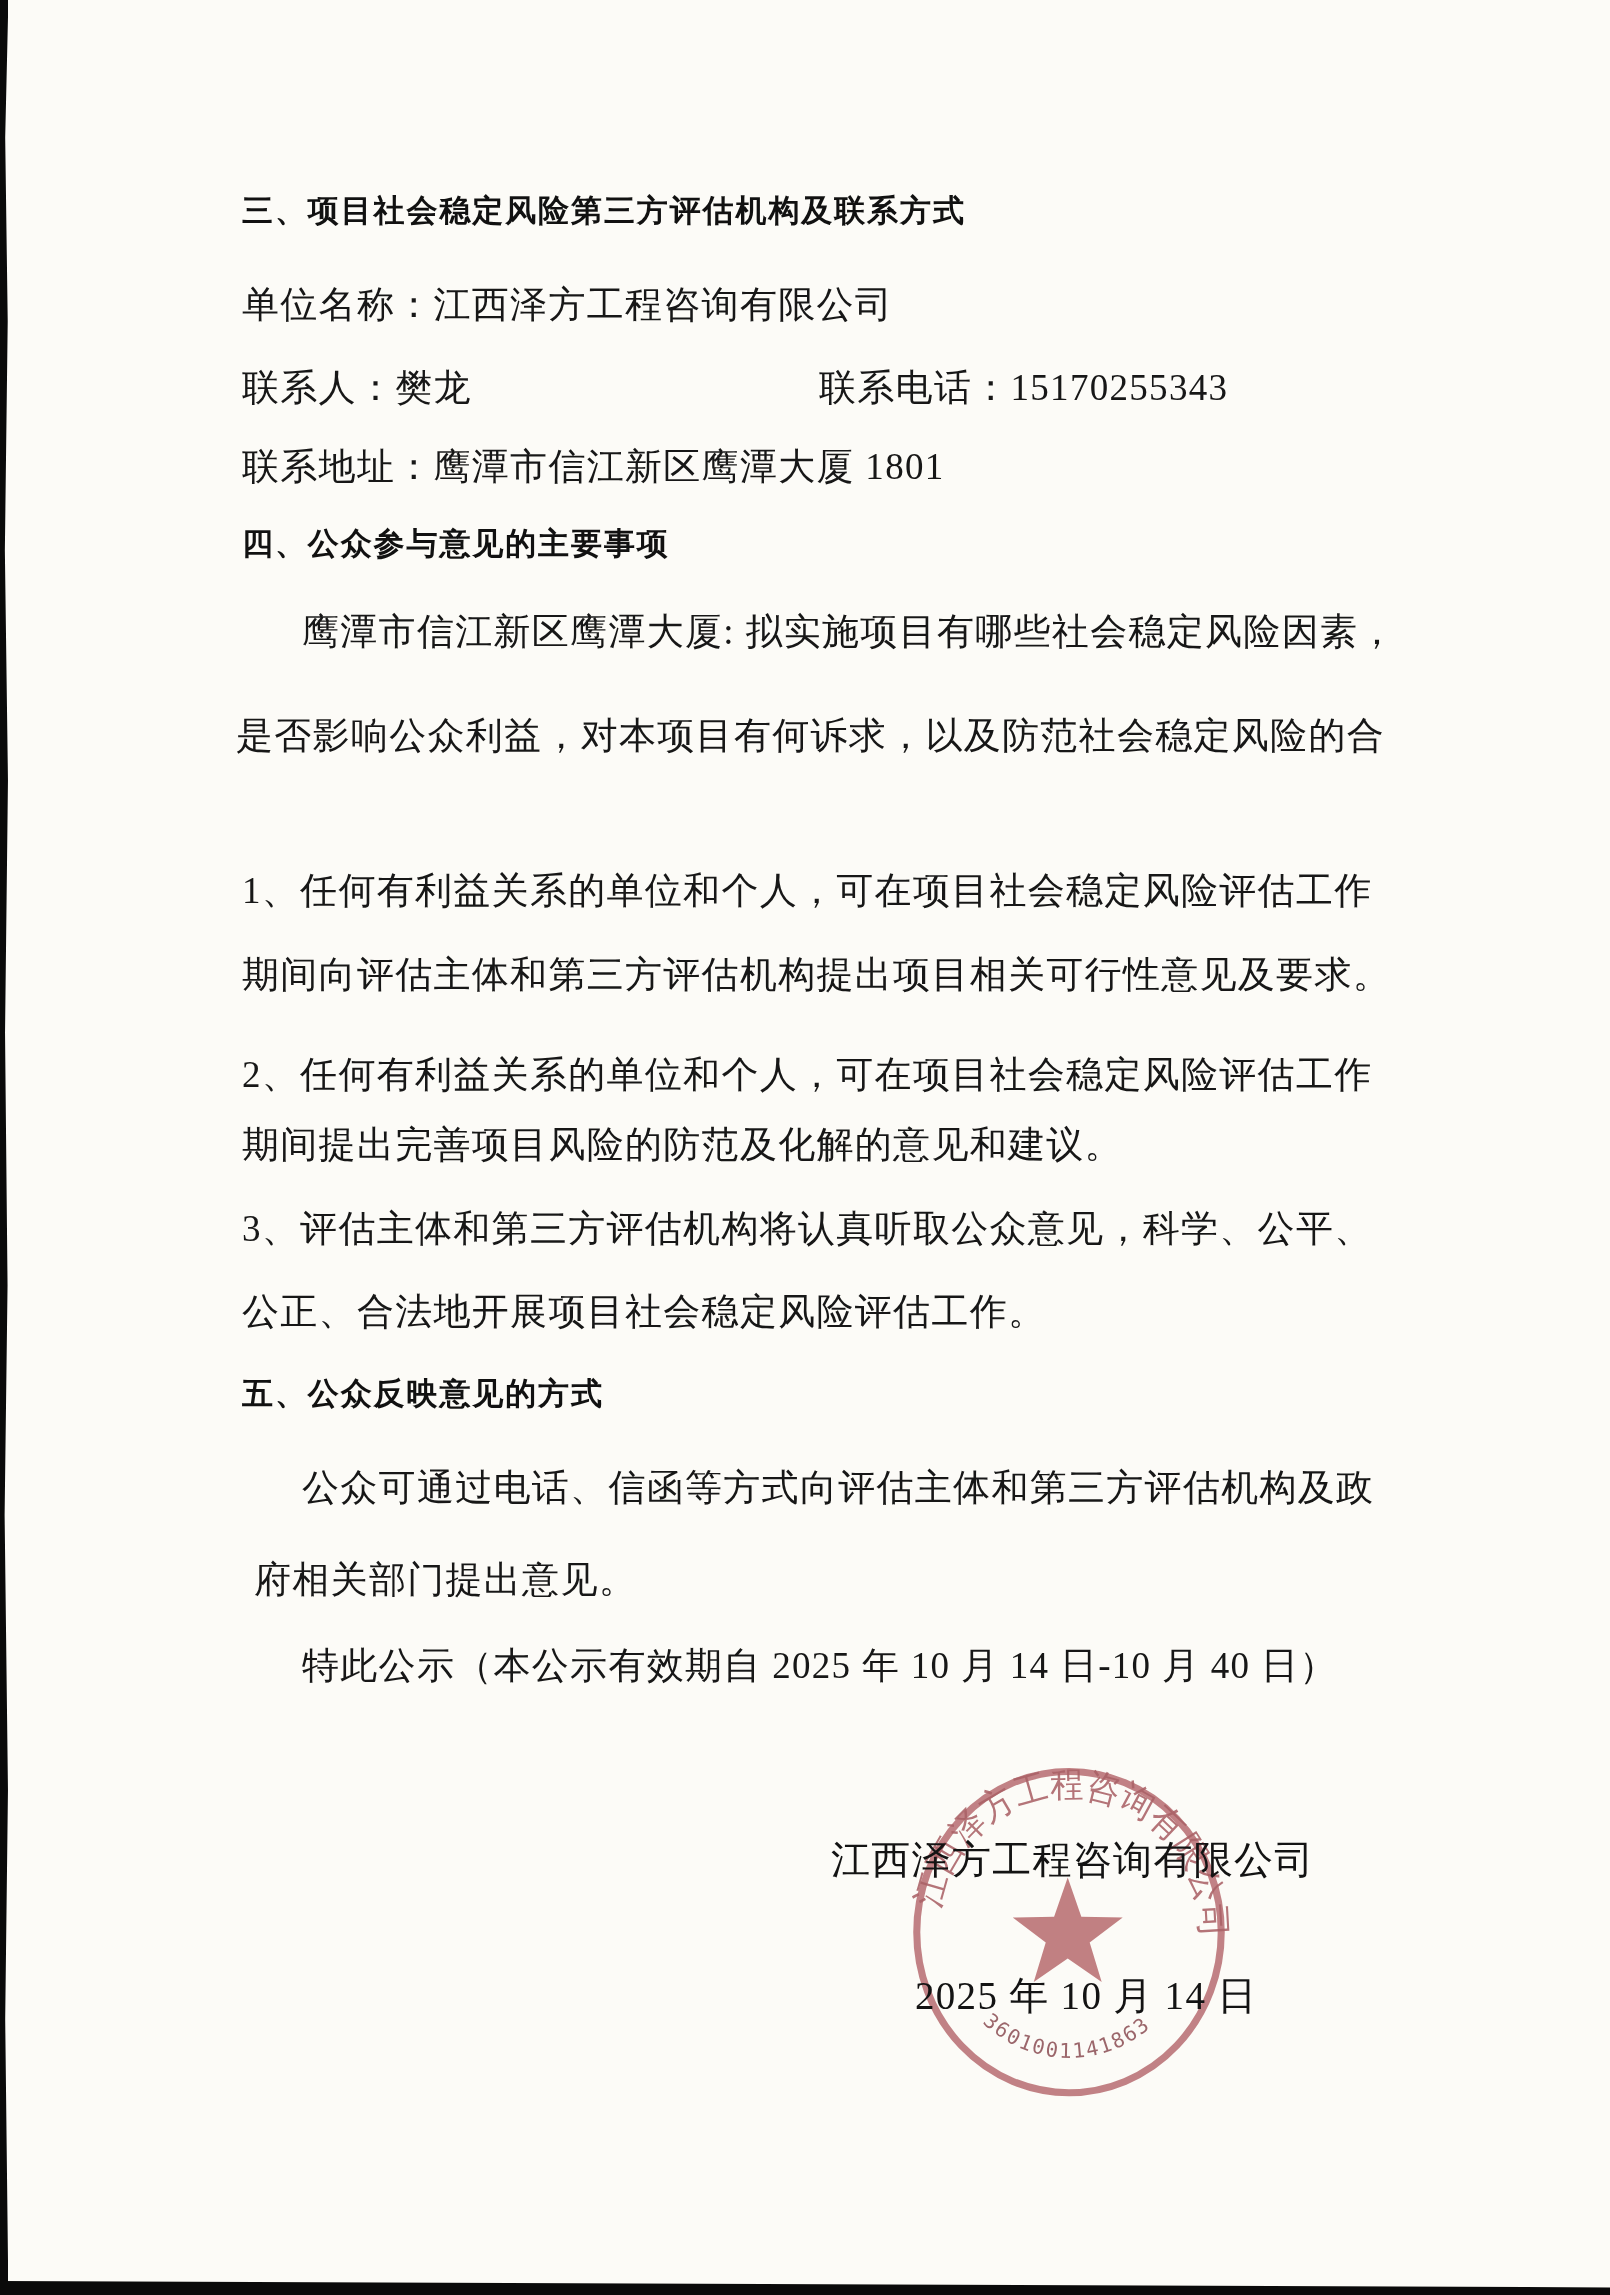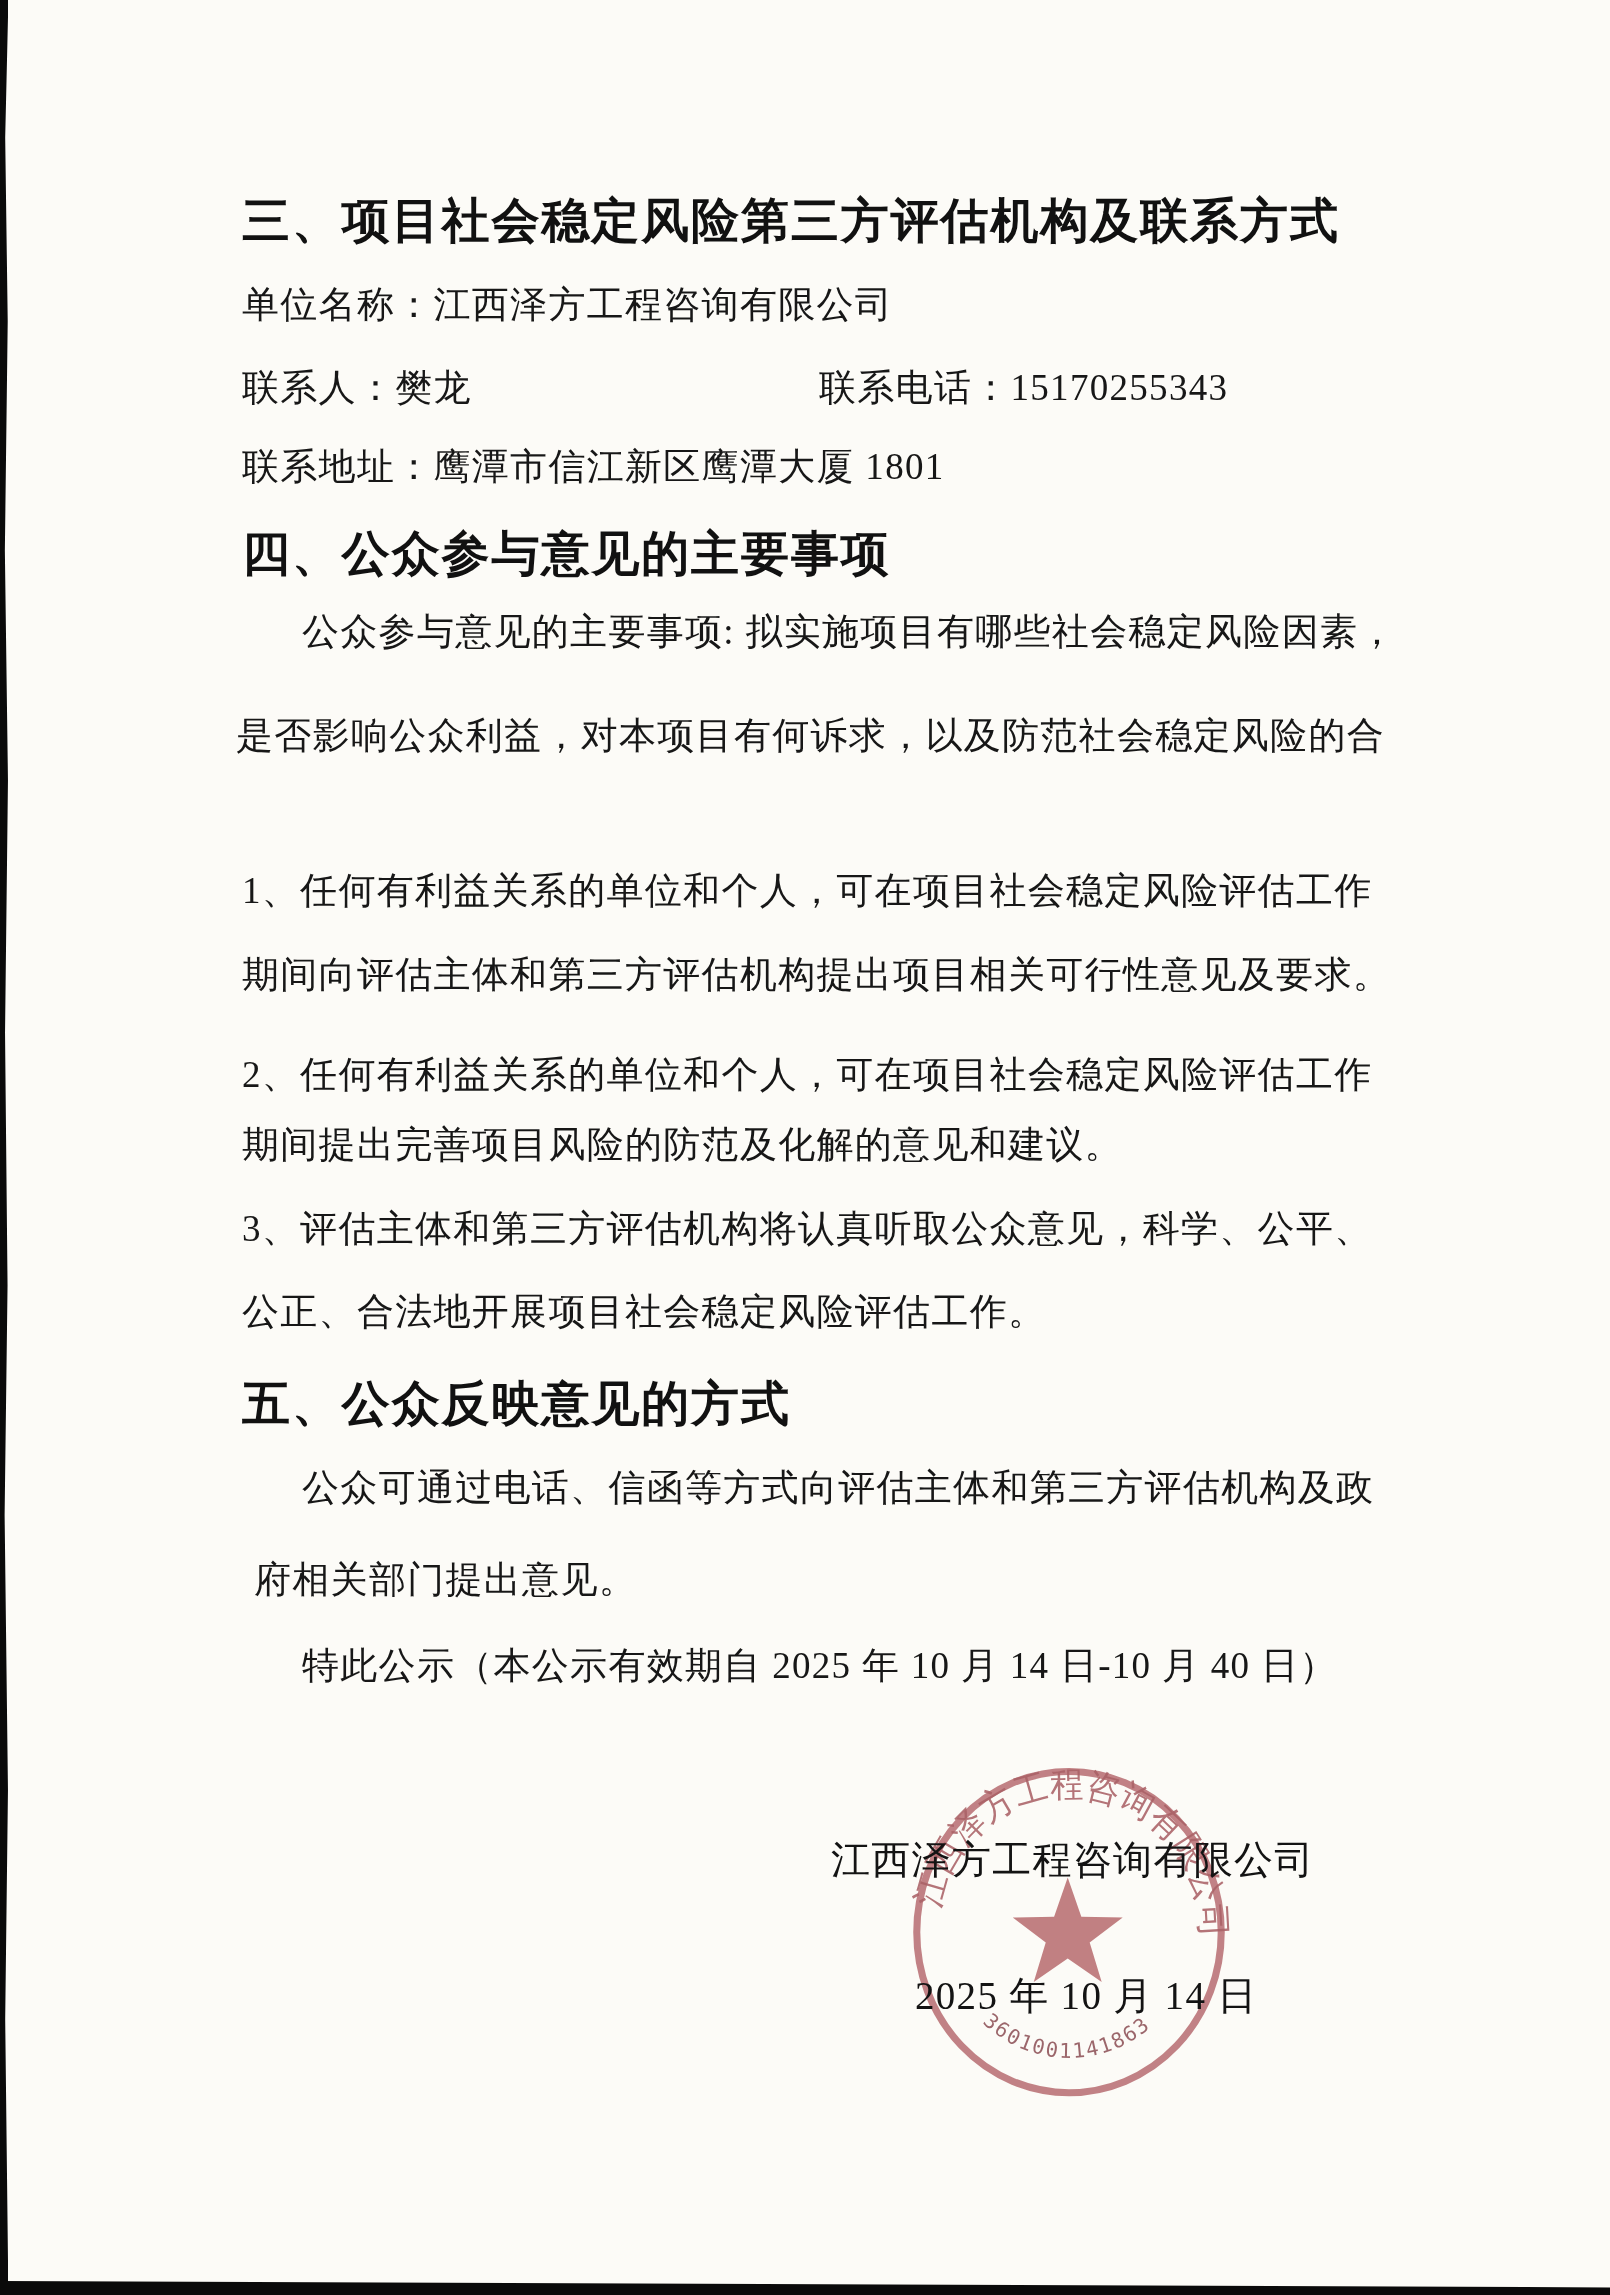"三、项目社会稳定风险第三方评估机构及联系方式" .heading { font-size: 48px -> 31px }
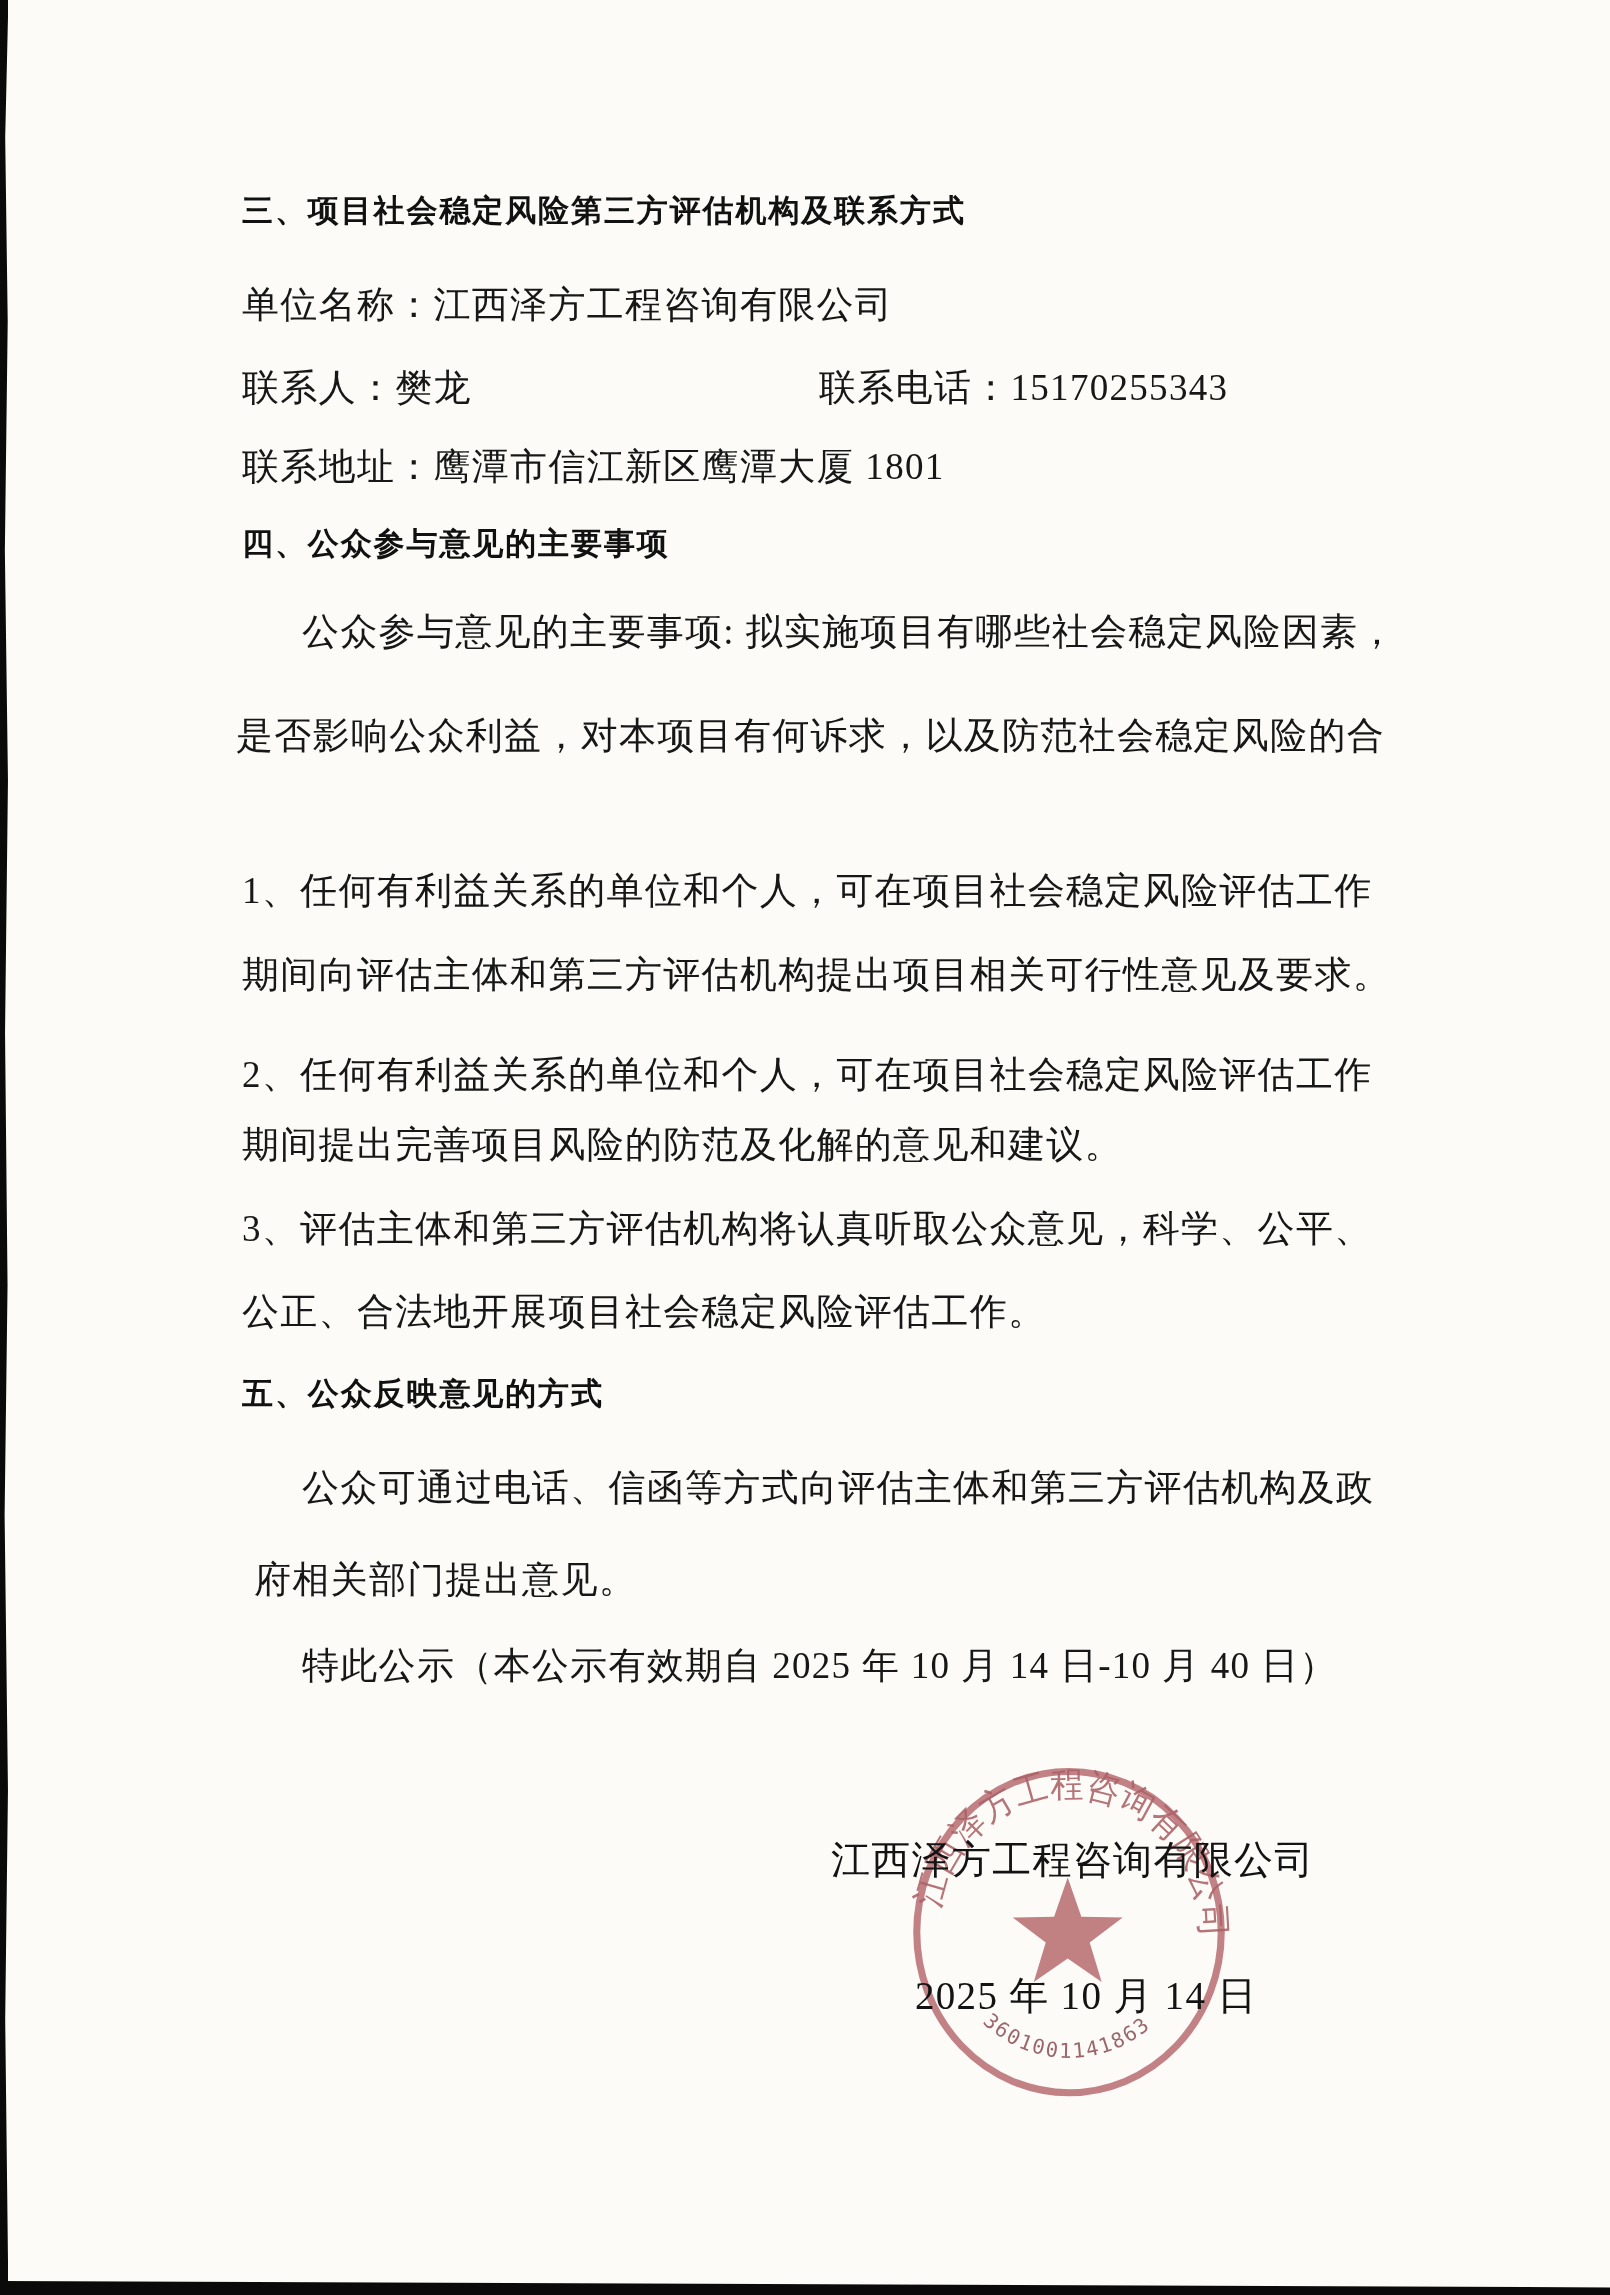"公众参与意见的主要事项: 拟实施项目有哪些社会稳定风险因素，" div.line { text: 公众参与意见的主要事项 -> 鹰潭市信江新区鹰潭大厦 }
